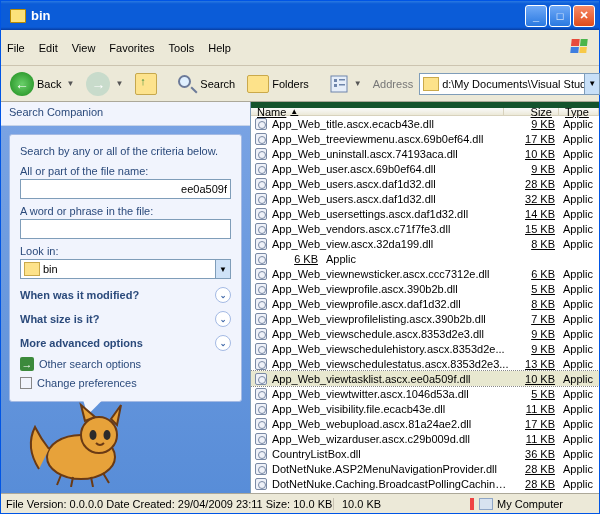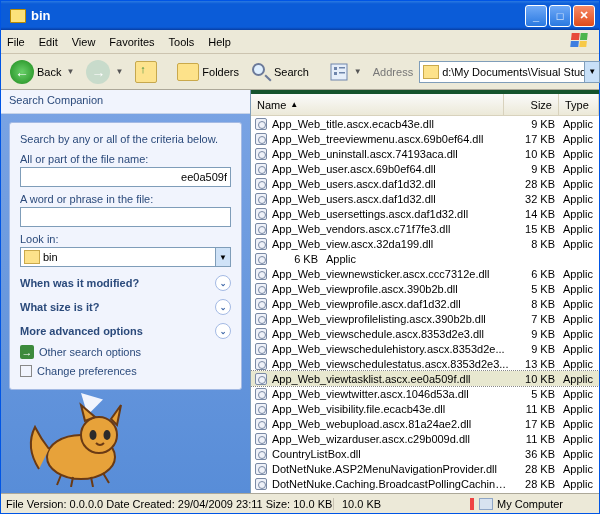"File" .menubar { height: 24px -> 36px }
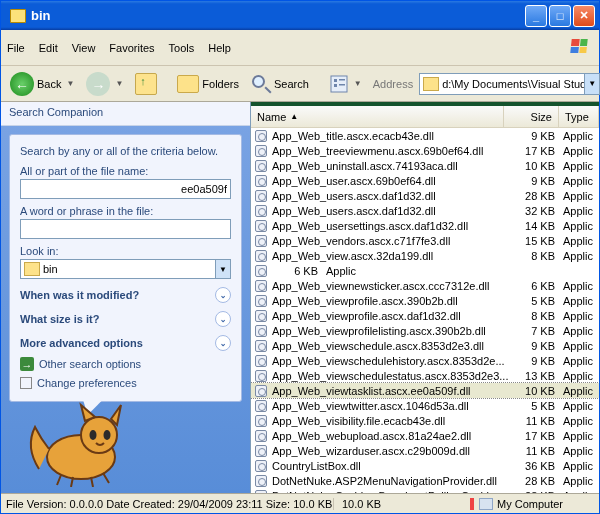"Folders" div.tbtn { order: before "Search" -> after "Search" }
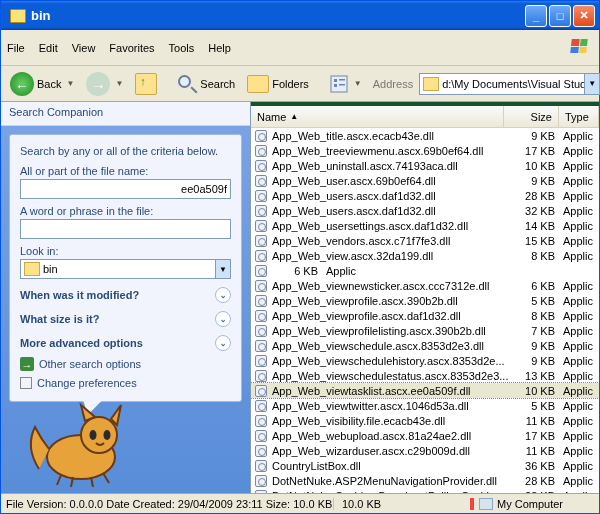"Name" .cols { border-top: 4px solid #14532d -> 6px solid #14532d; height: 26px -> 14px; text-decoration: none -> underline }
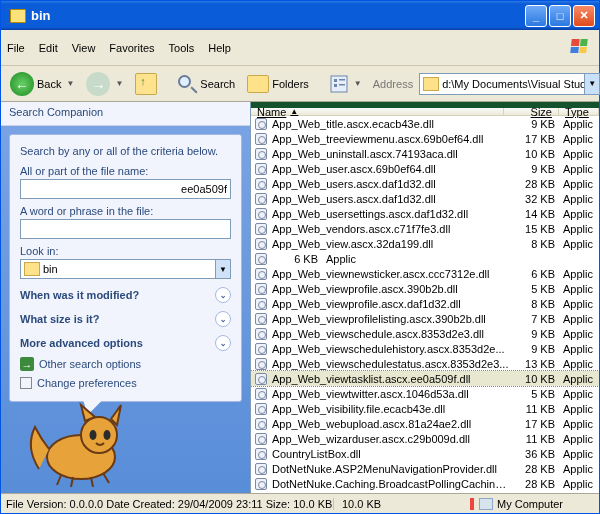"9 KB" .row .sz { text-decoration: none -> underline }
